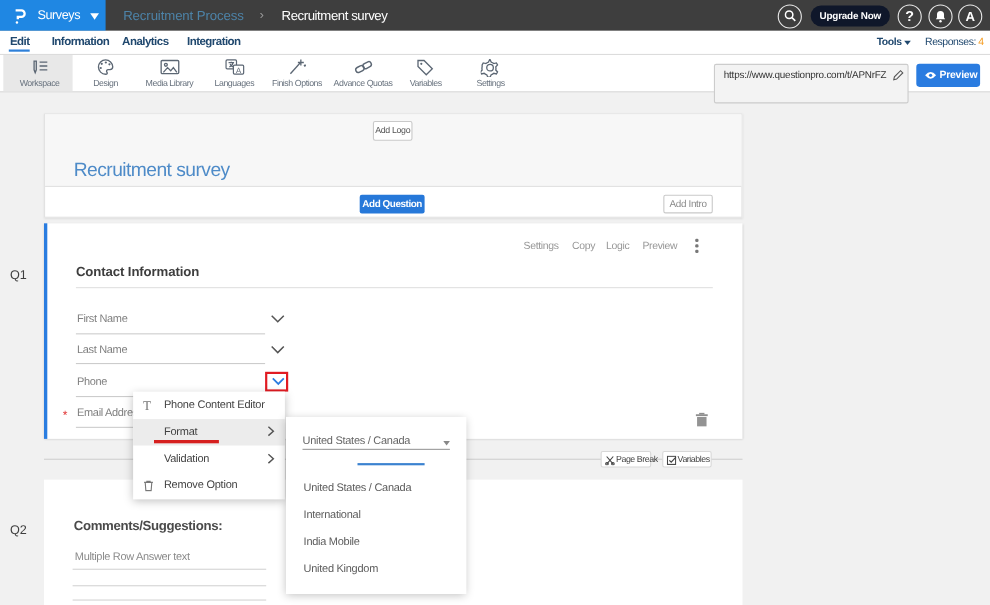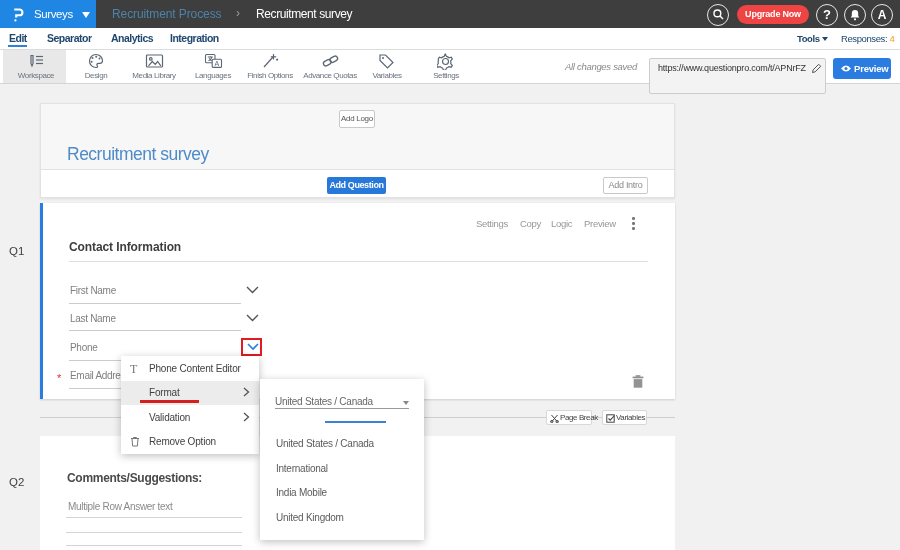"Upgrade Now" div.abs { background: #ef4444 -> #0f172a }
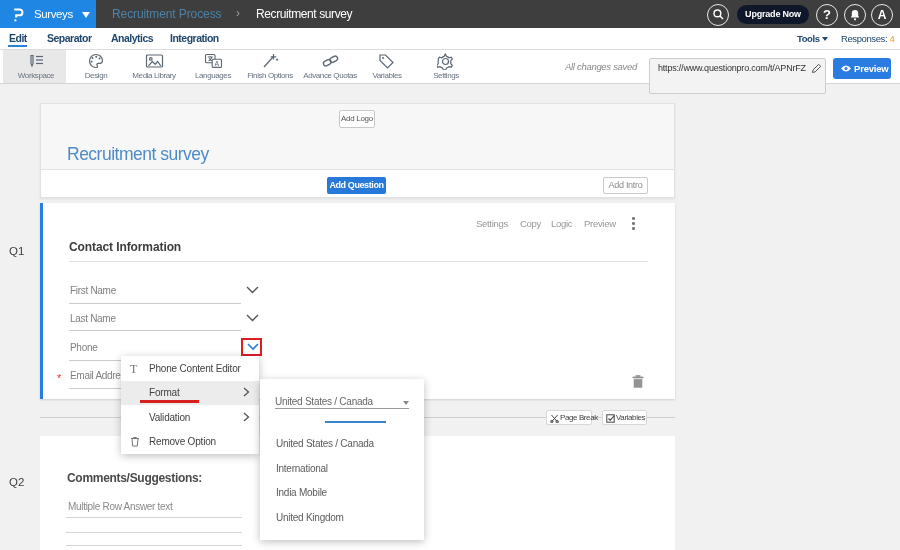"Separator" span.navtab { text: Separator -> Information }
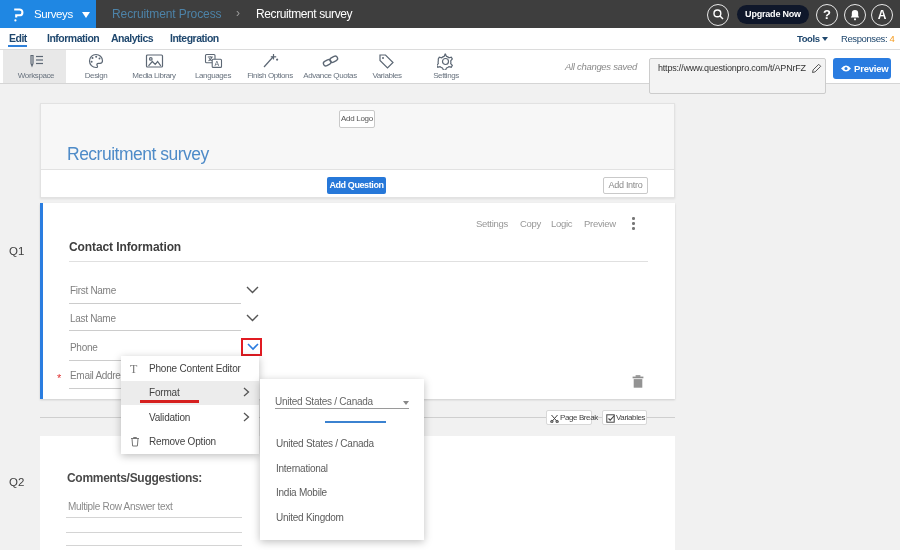"All changes saved" span.abs { html: <span>All changes saved</span> -> none }
